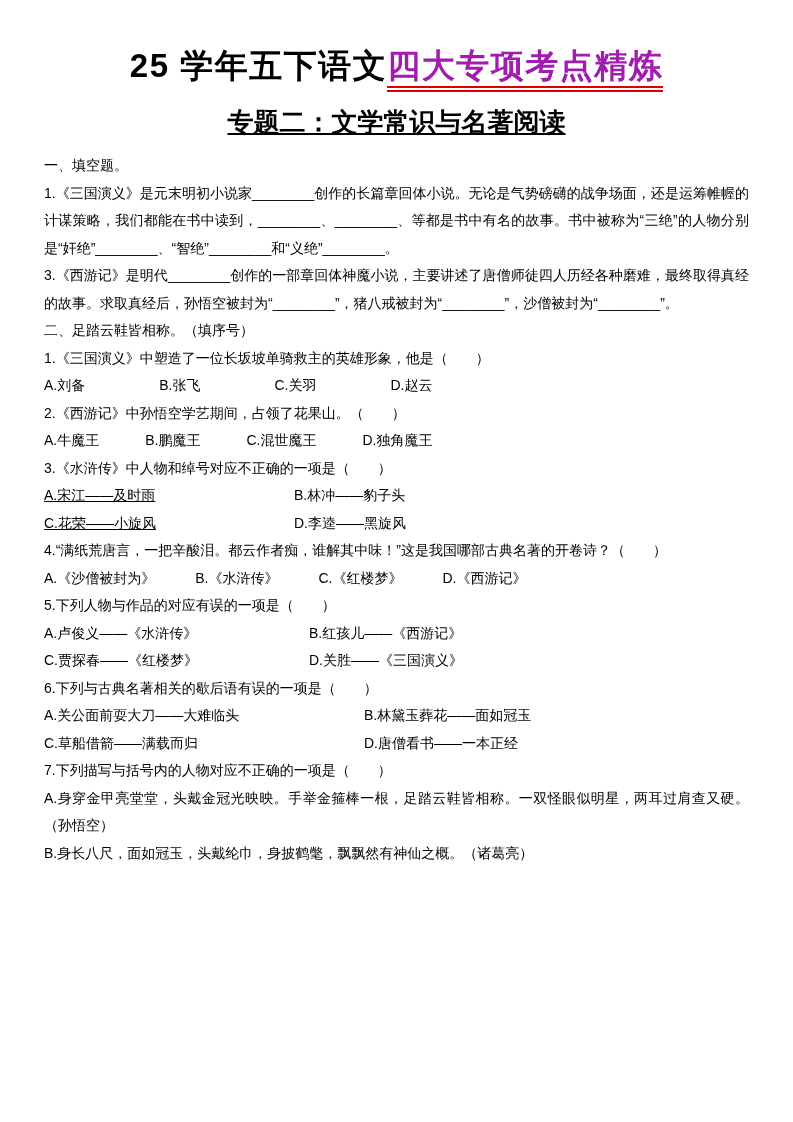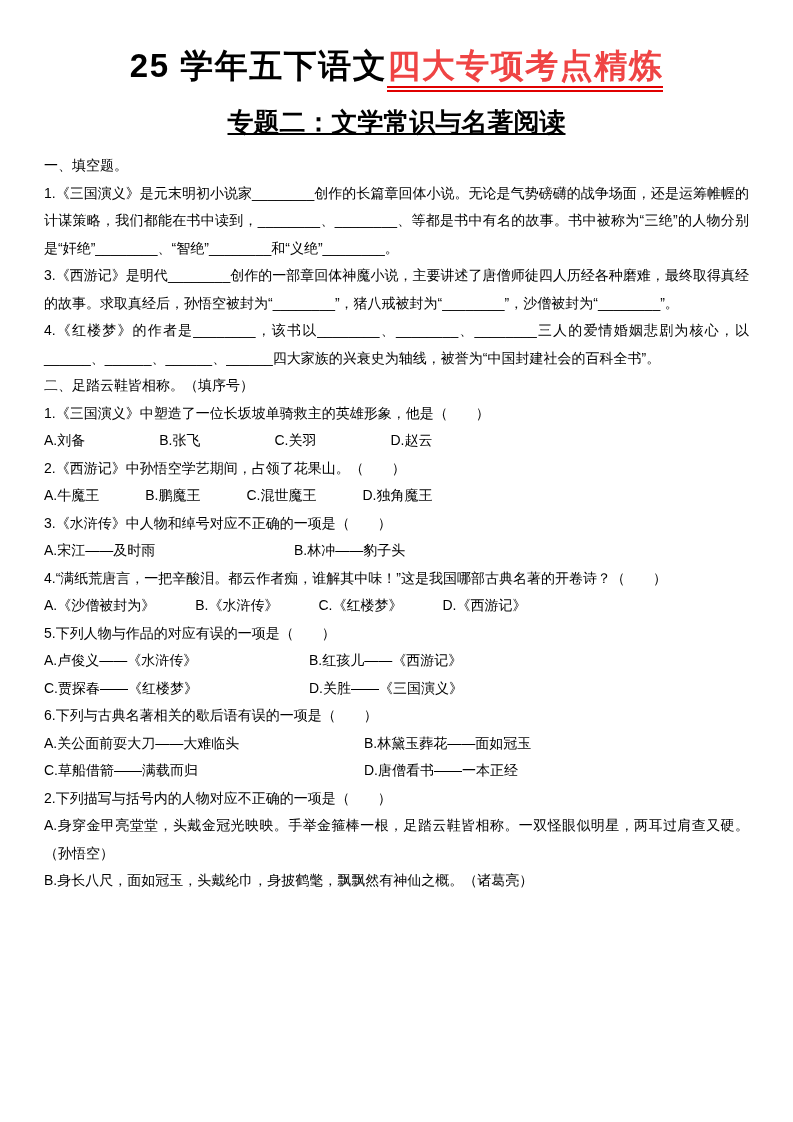"四大专项考点精炼" .title .hl { color: #ef4444 -> #a21caf }
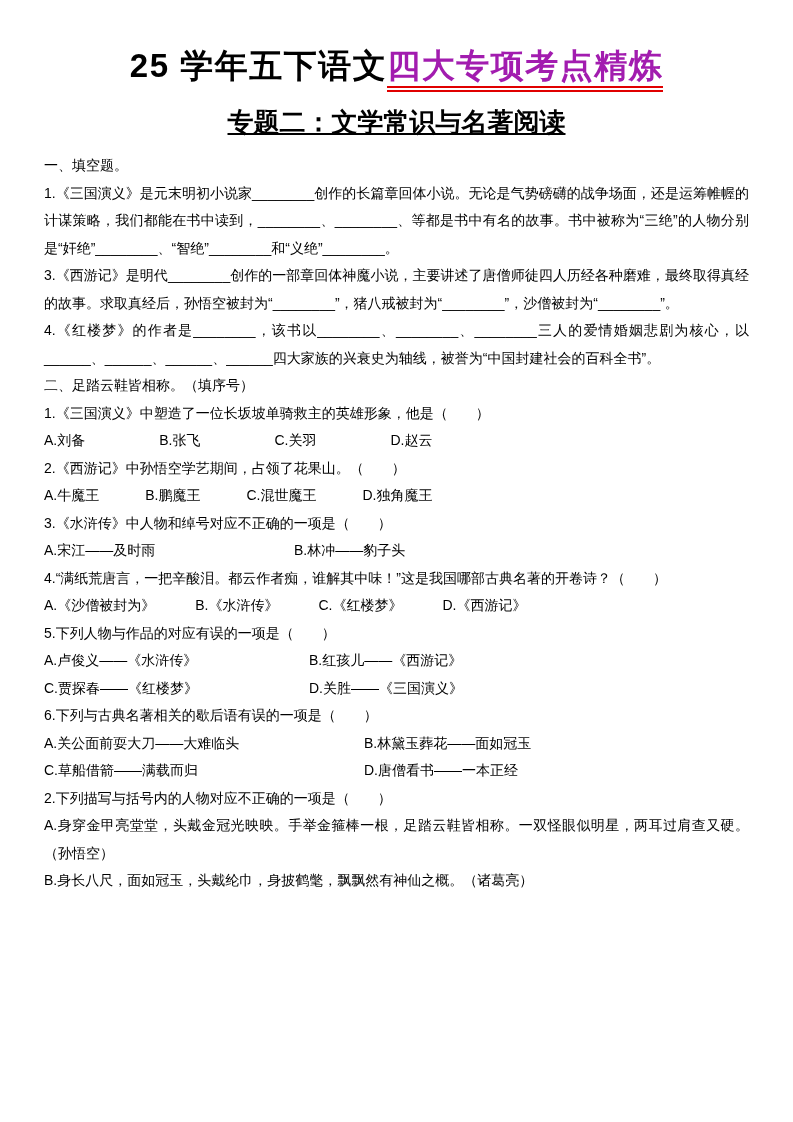"4.《红楼梦》的作者是________，该书以________、________" p.line { html: <p>4.《红楼梦》的作者是________，该书以________、________、________三人的爱情婚姻悲剧为核心，以______、______、______、______四大家族的兴衰史为轴线，被誉为“中国封建社会的百科全书”。</p> -> none }
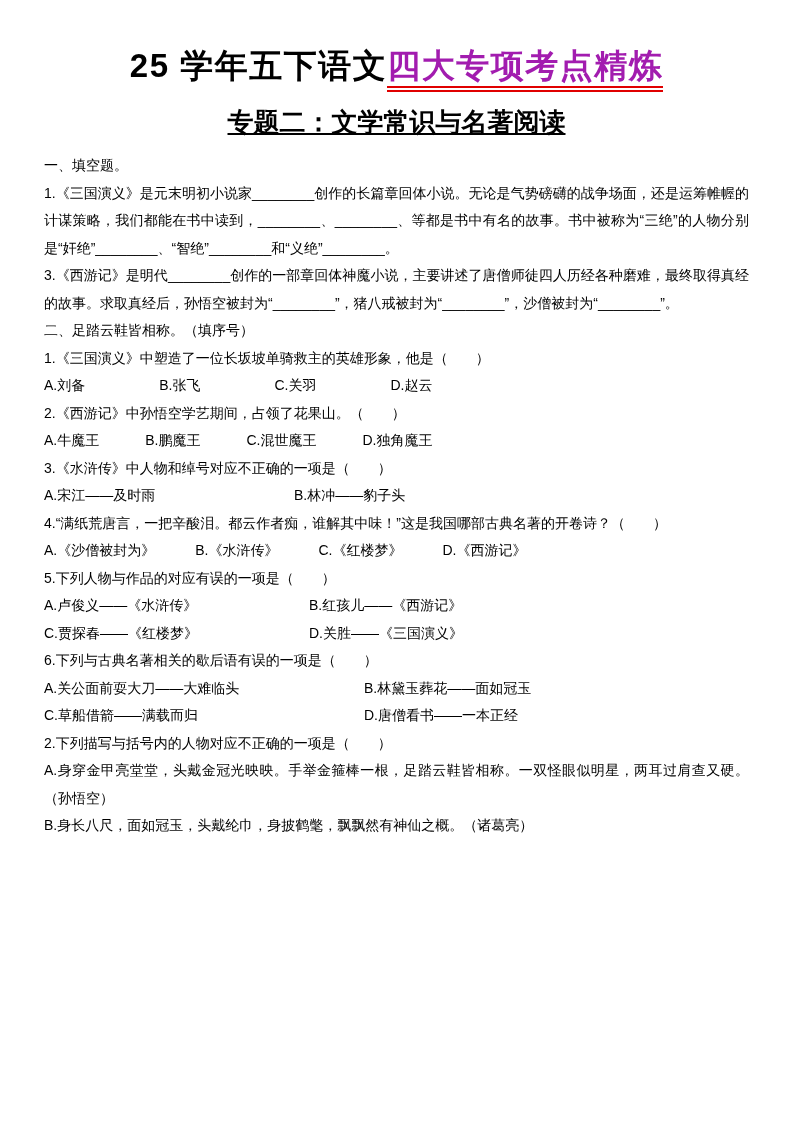"A.宋江——及时雨" .pair .c250 { text-decoration: none -> underline }
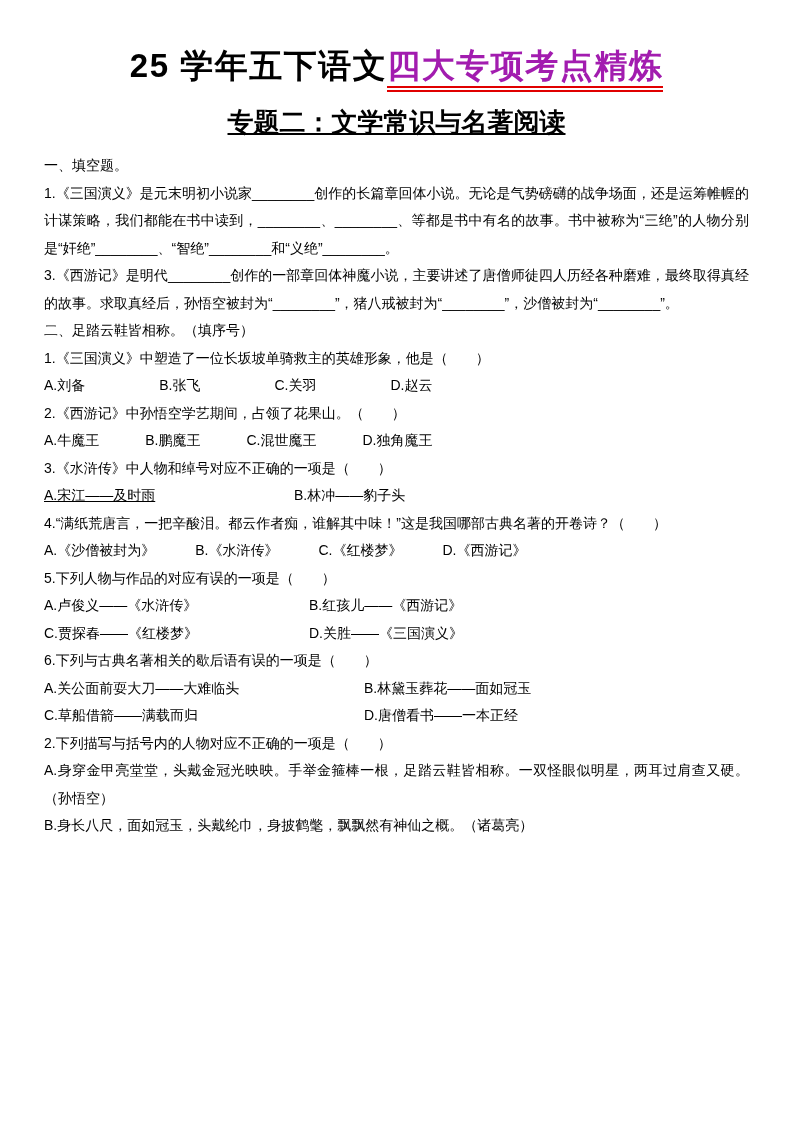"C.花荣——小旋风 D.李逵——黑旋风" p.line { html: none -> <p><span>C.花荣——小旋风</span><span>D.李逵——黑旋风</span></p> }
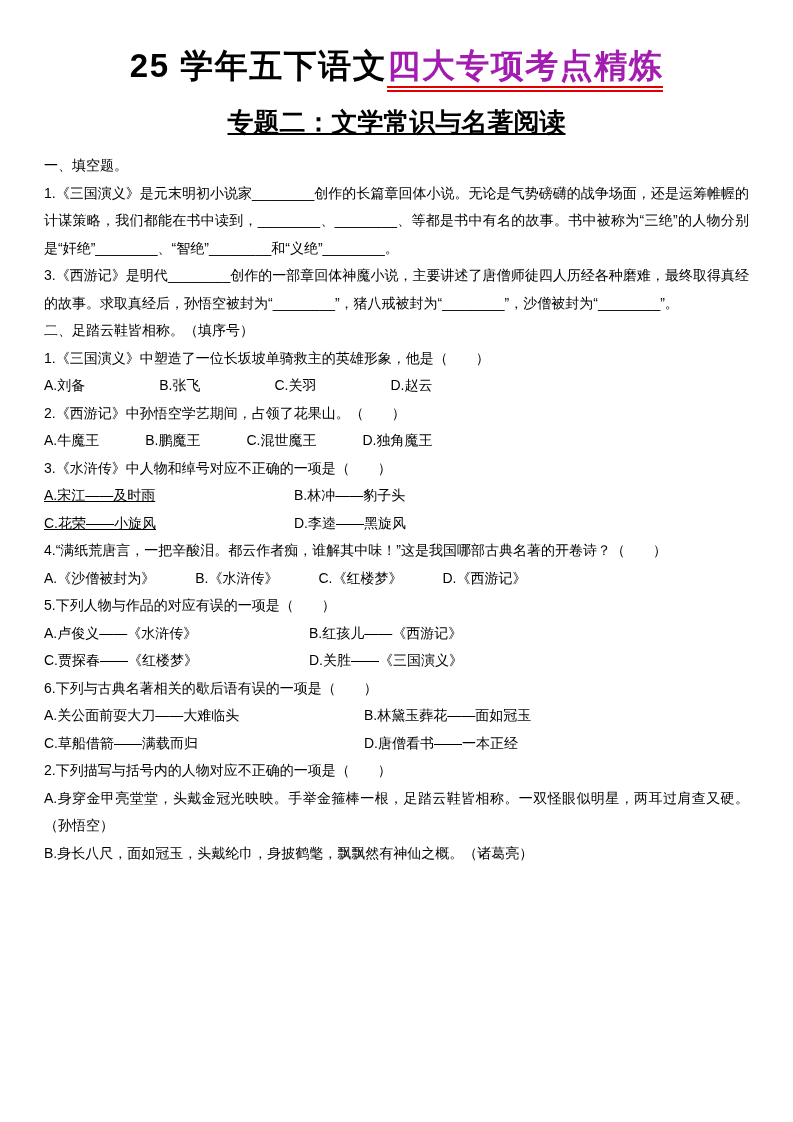"2.下列描写与括号内的人物对应不正确的一项是（ ）" p.line { text: 2 -> 7 }
